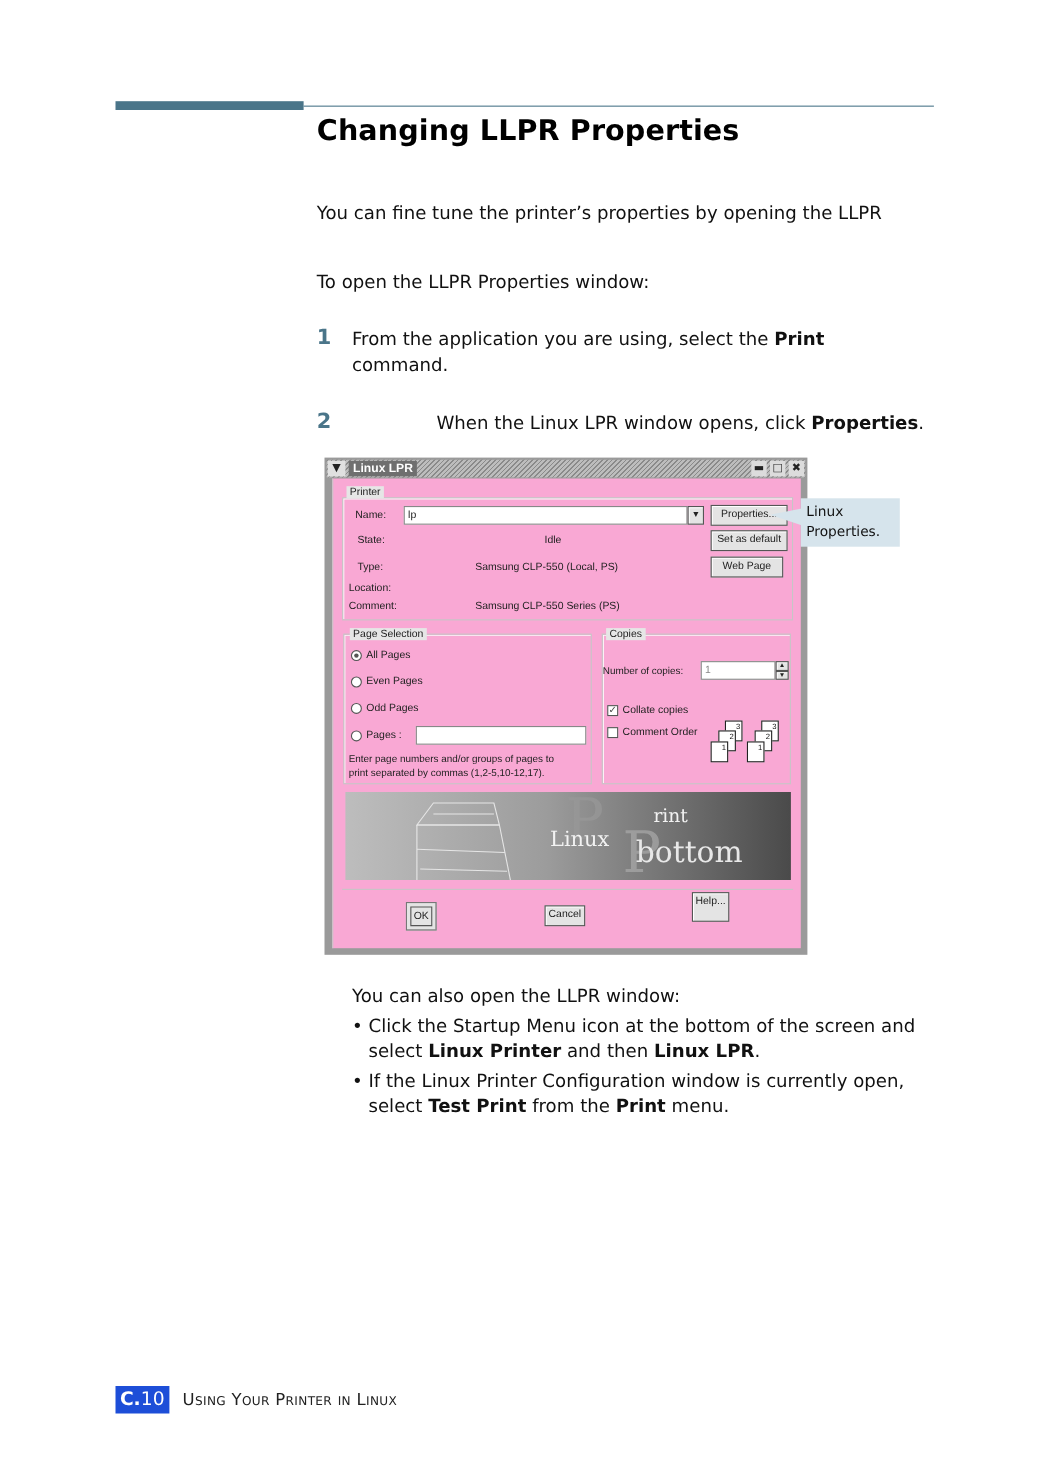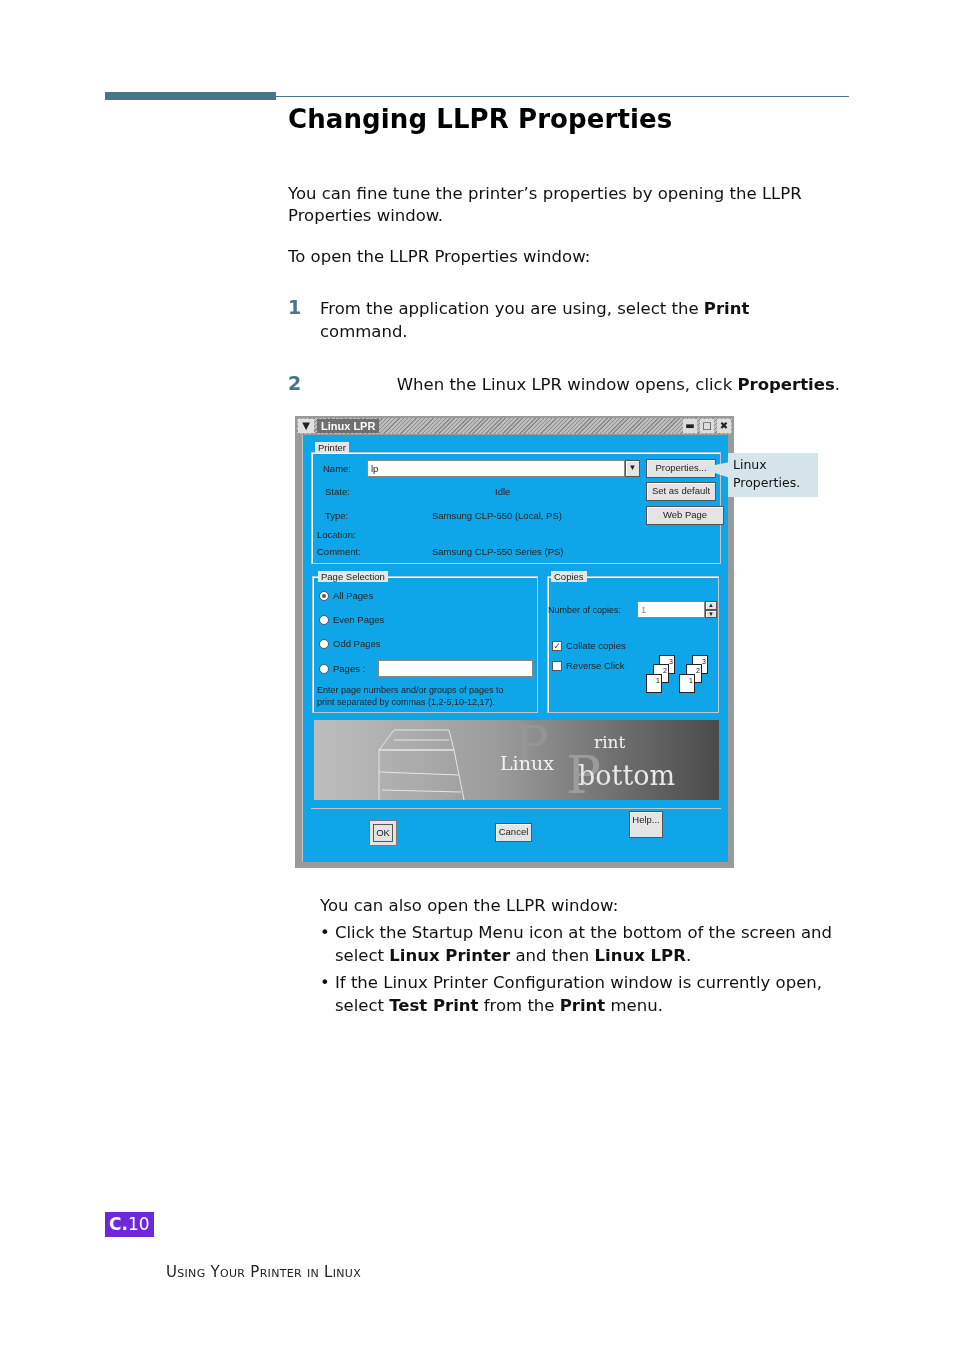"Properties window." div { html: <div>Properties window.</div> -> none }
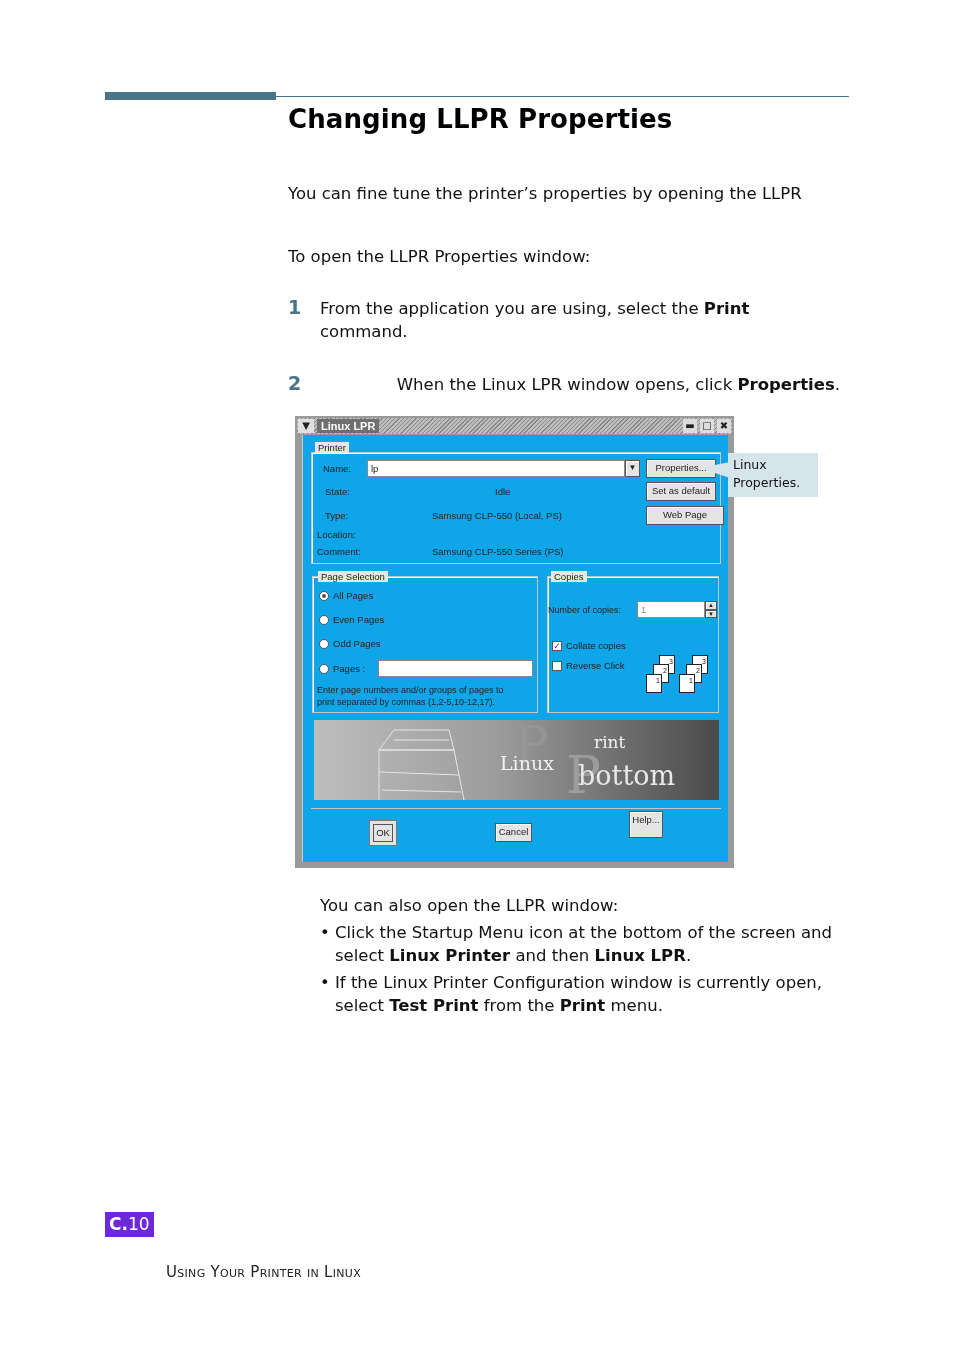"Printer" .win-inner { background: #0ea5e9 -> #f9a8d4 }
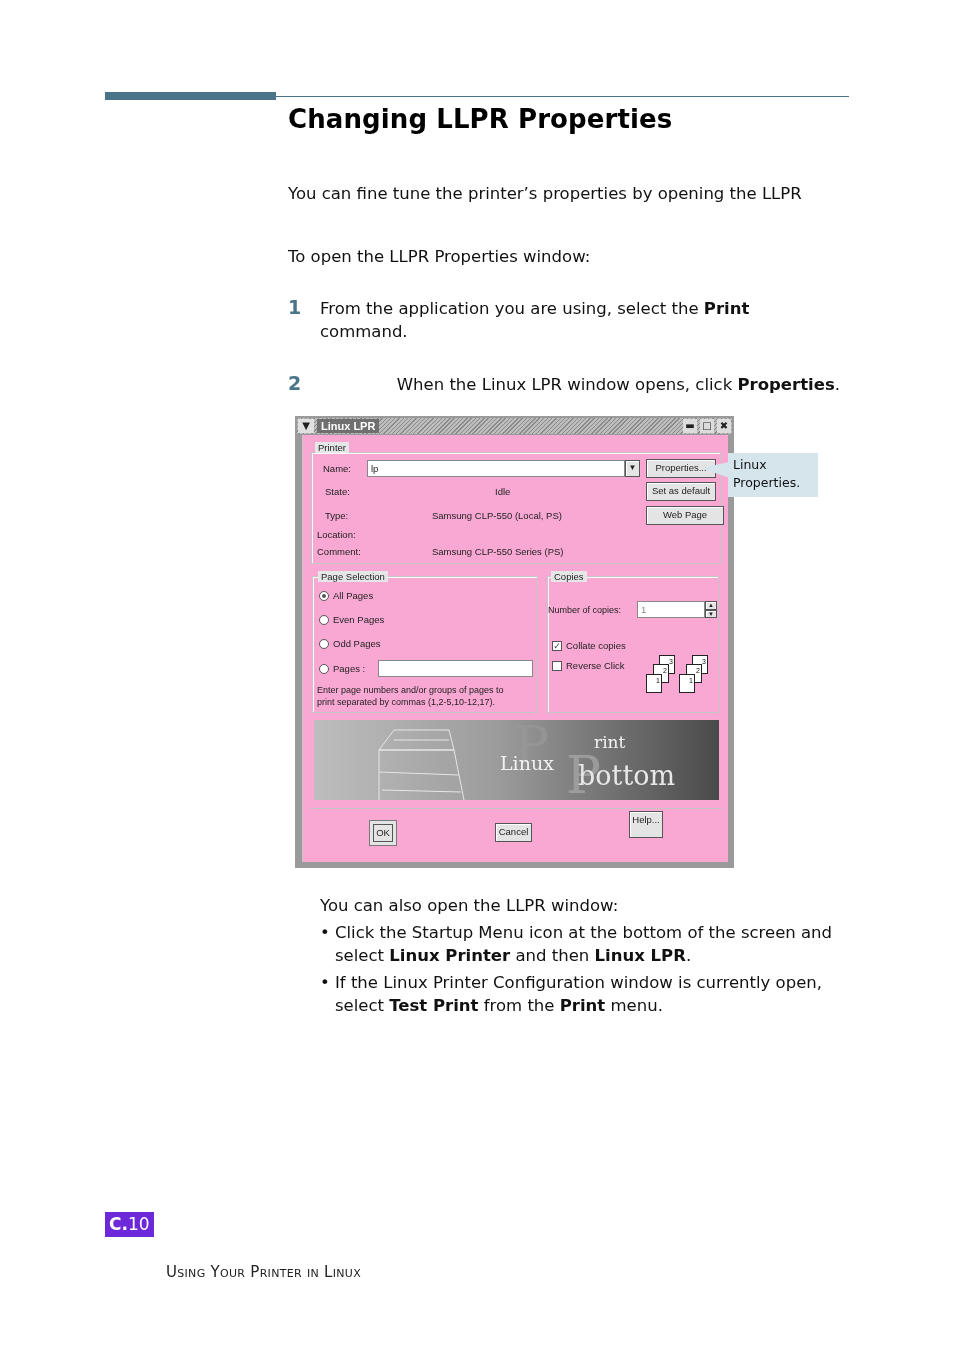"Web Page" div.btn { width: 78px -> 66px }
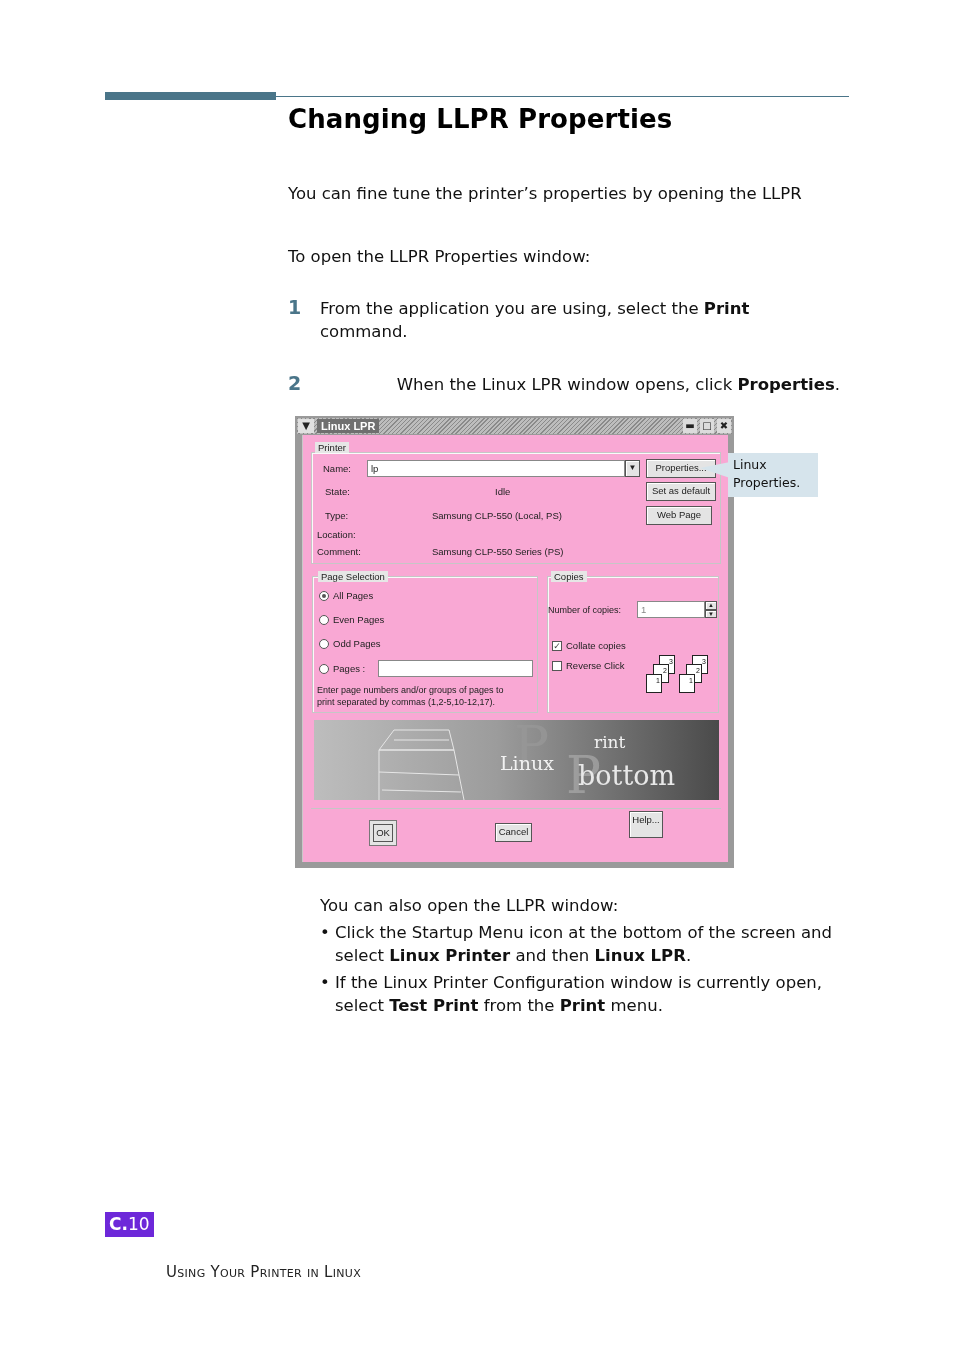"Reverse Click" div.gtk { text: Reverse Click -> Comment Order }
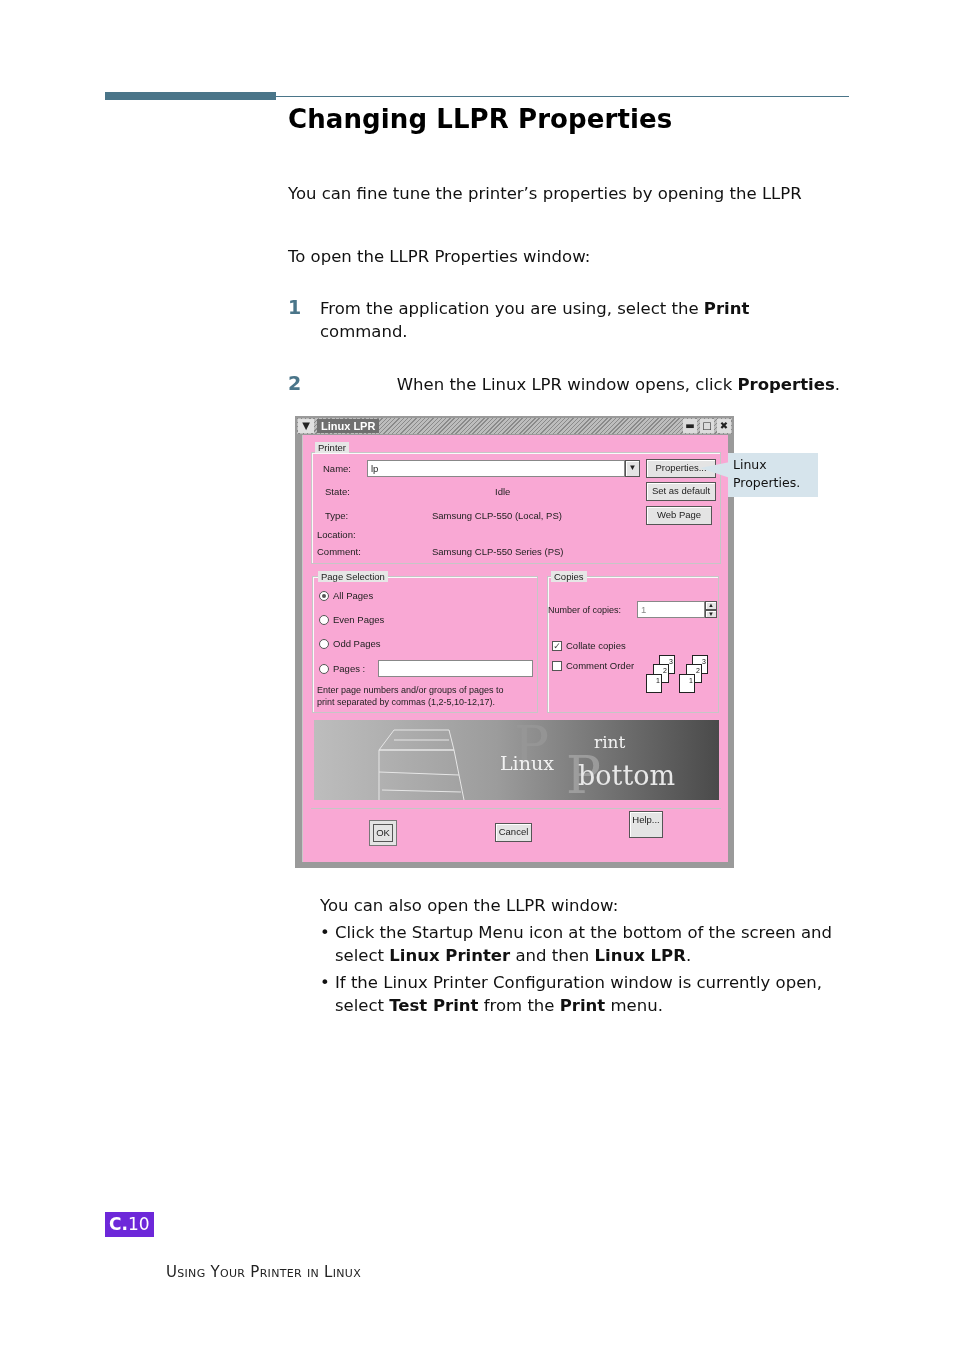"C.10" .footer-badge { background: #6d28d9 -> #1d4ed8; top: 1212px -> 1260px }
